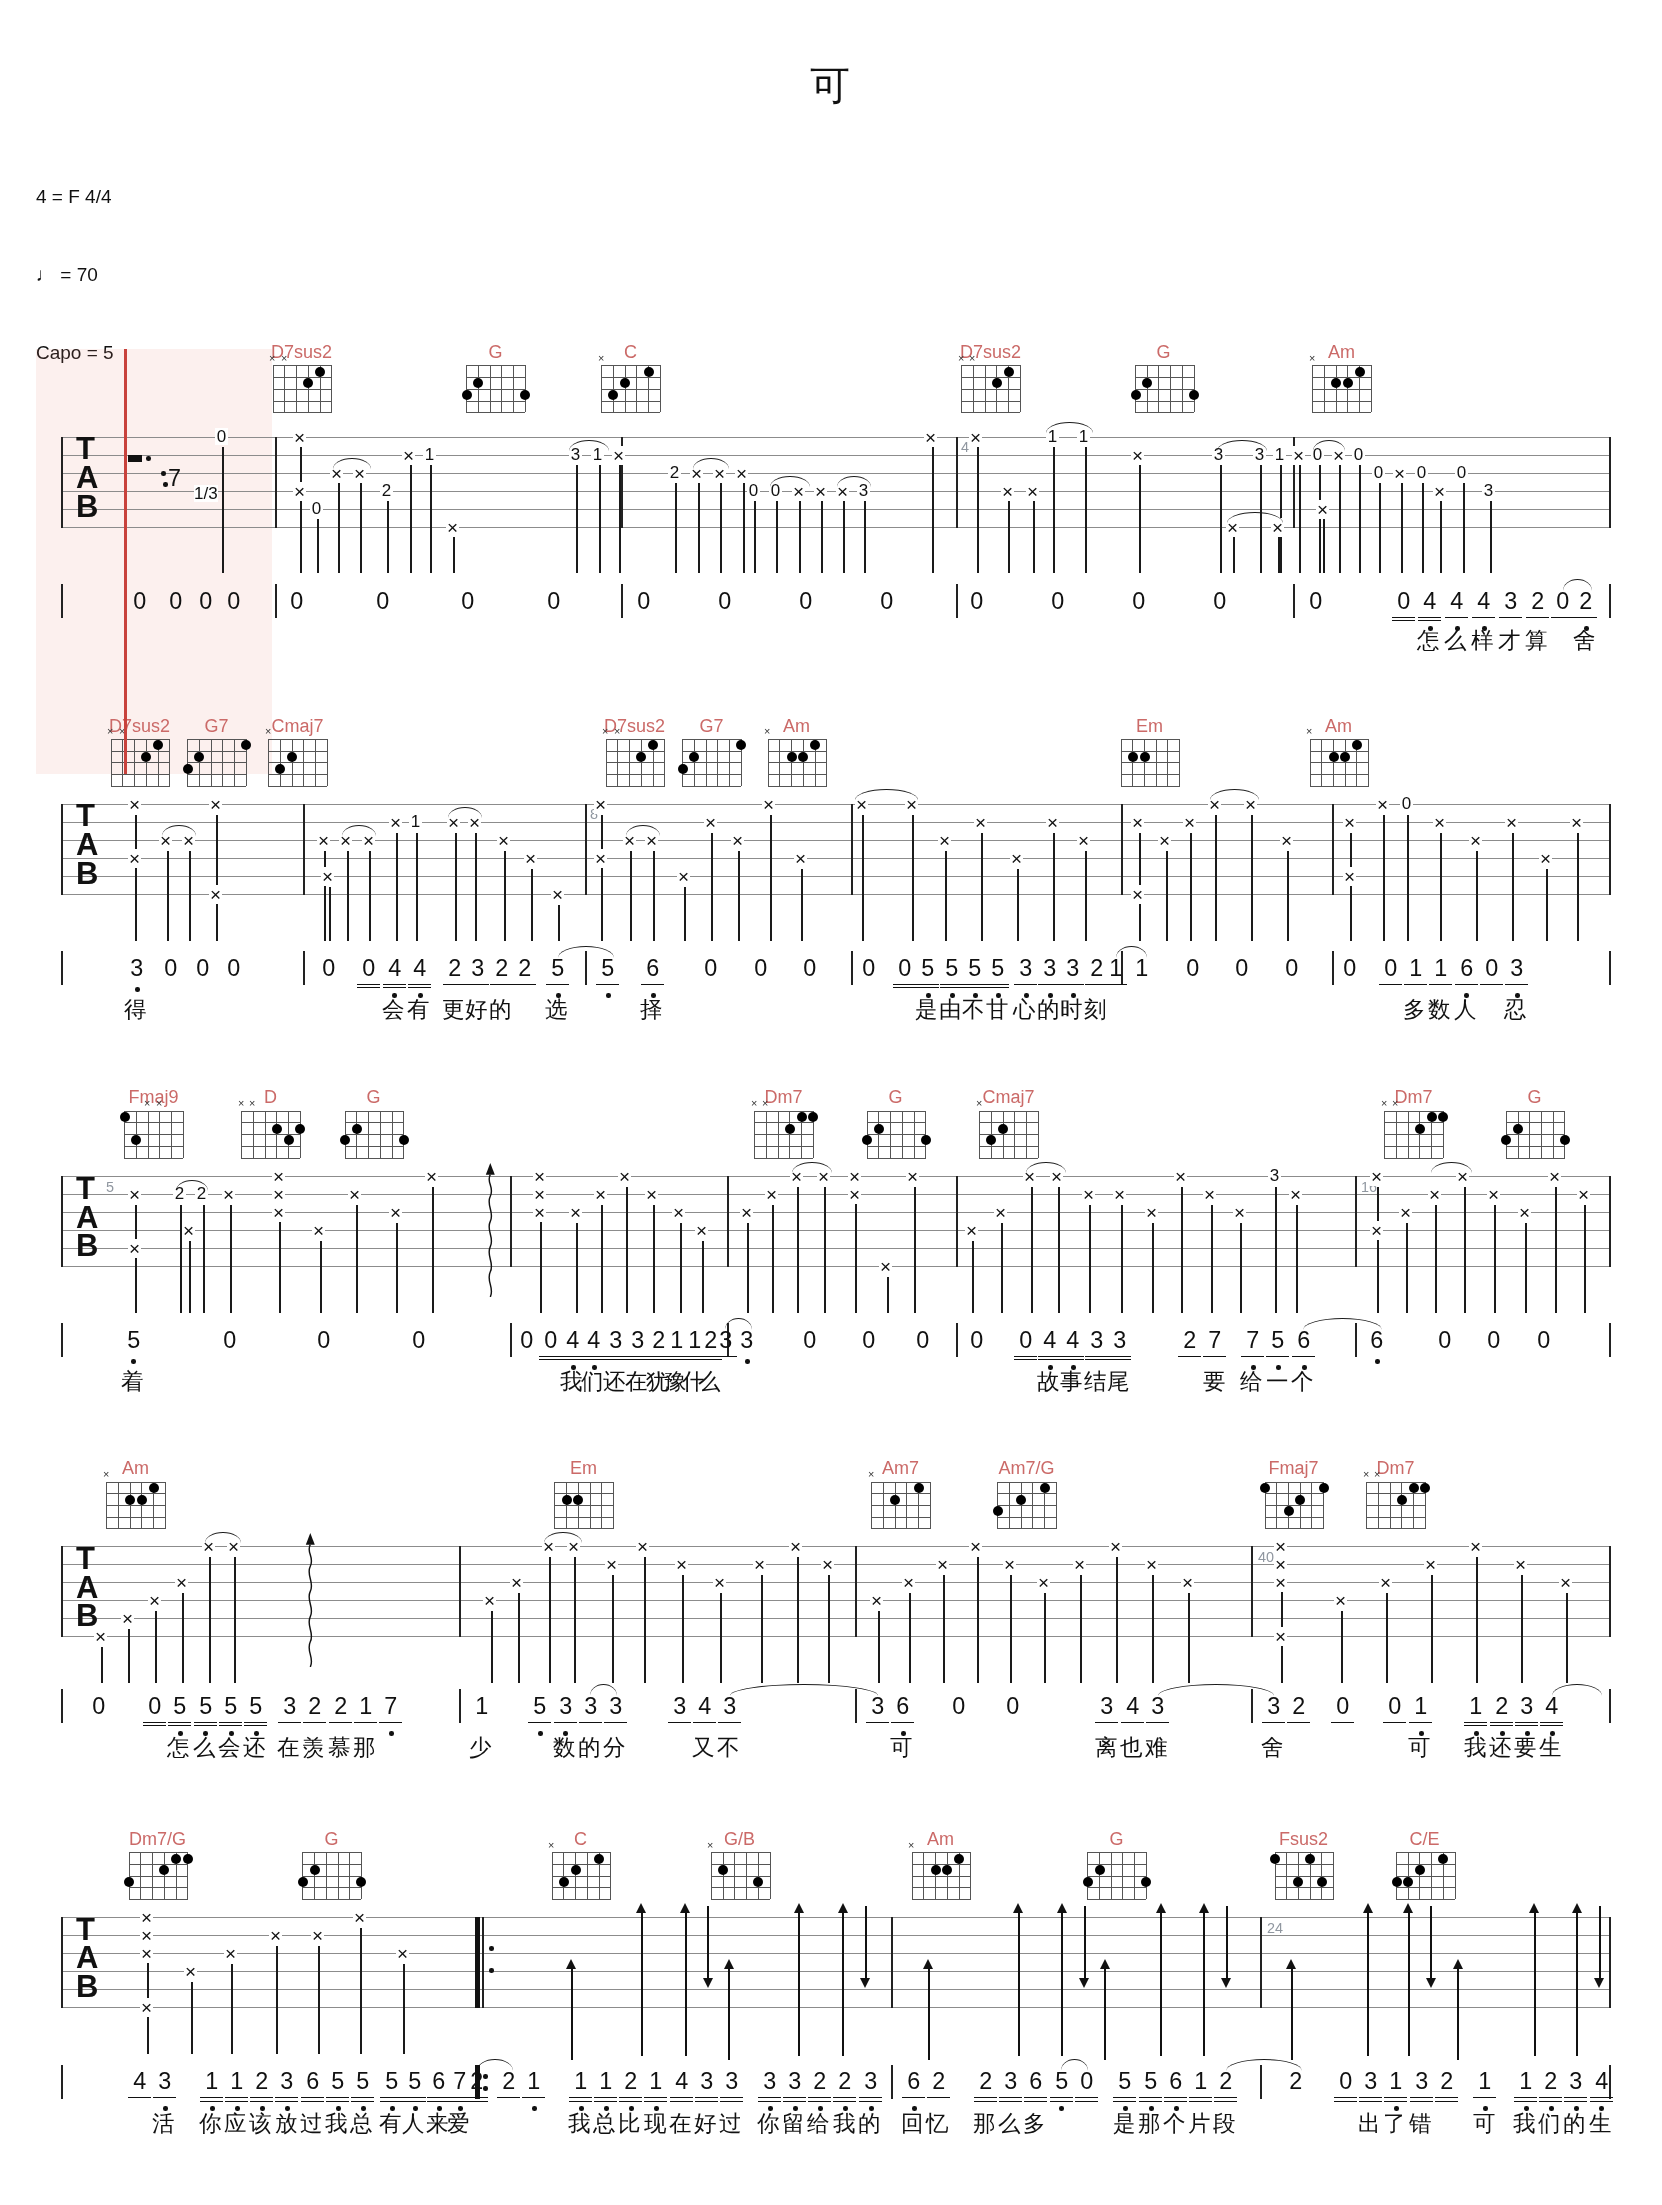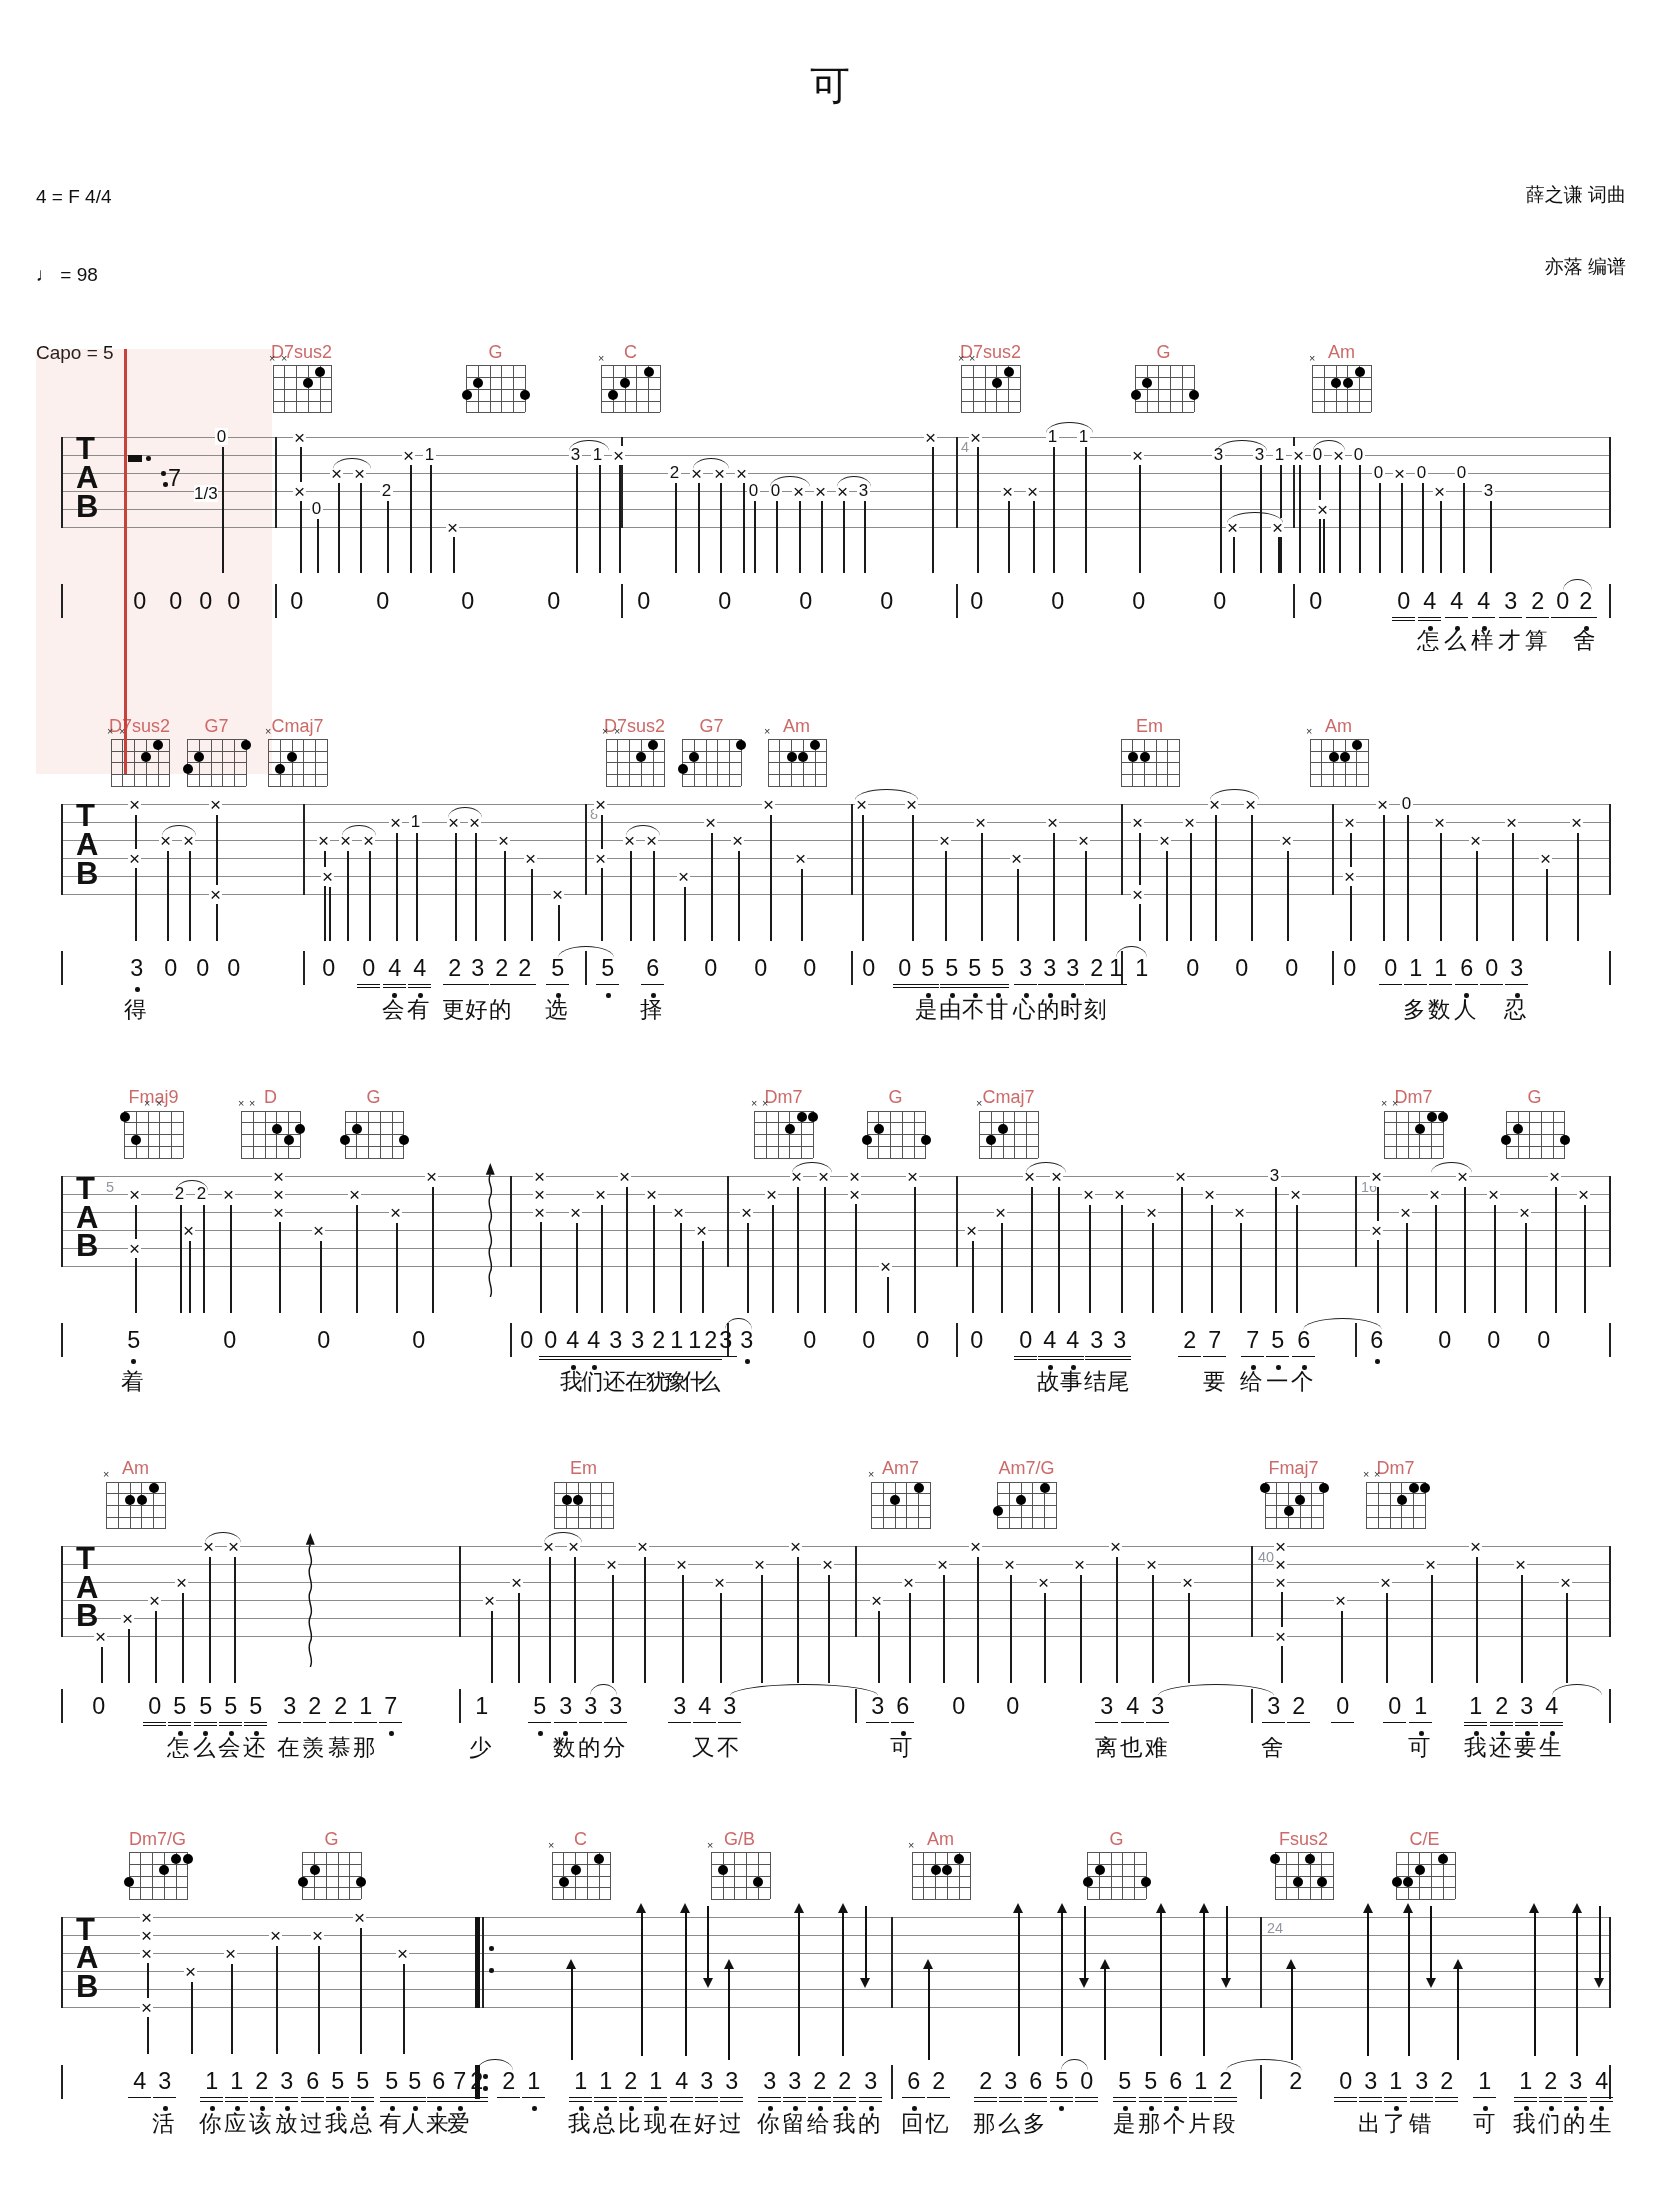"薛之谦 词曲" div.abs { html: <div> <div>薛之谦 词曲</div> <div>亦落 编谱</div> </div> -> none }
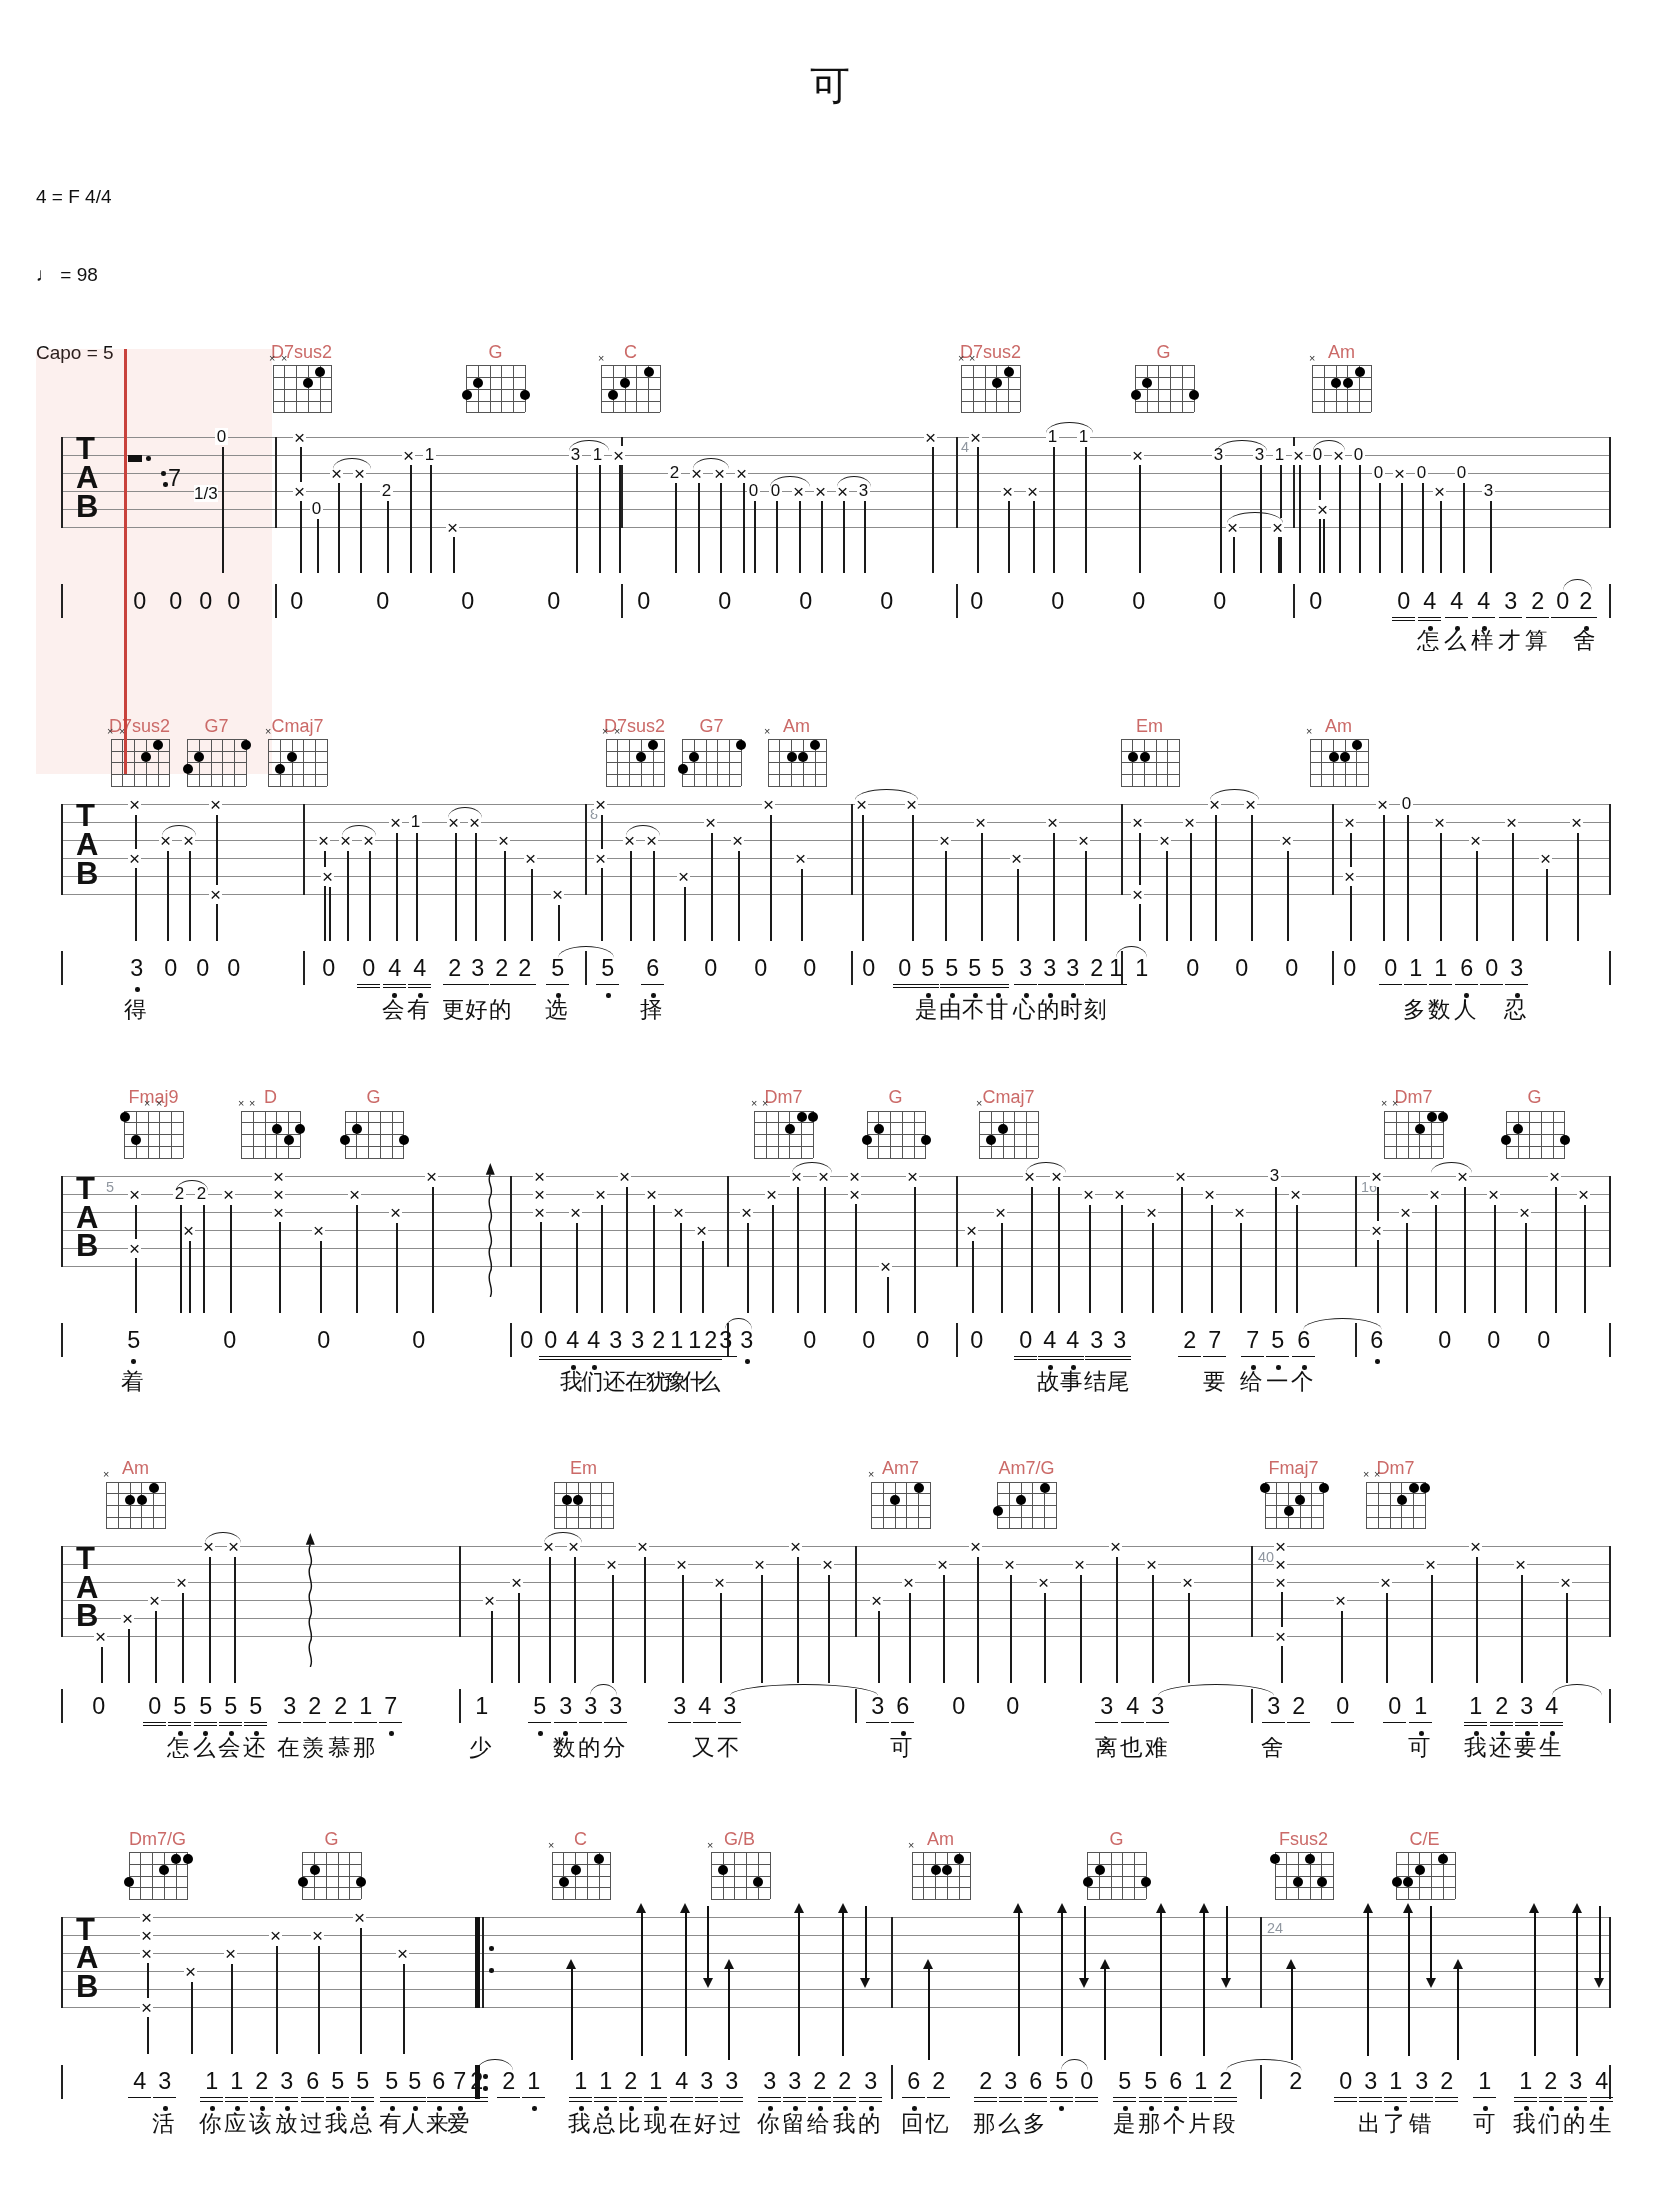"♩ = 98" div { text: 98 -> 70 }
